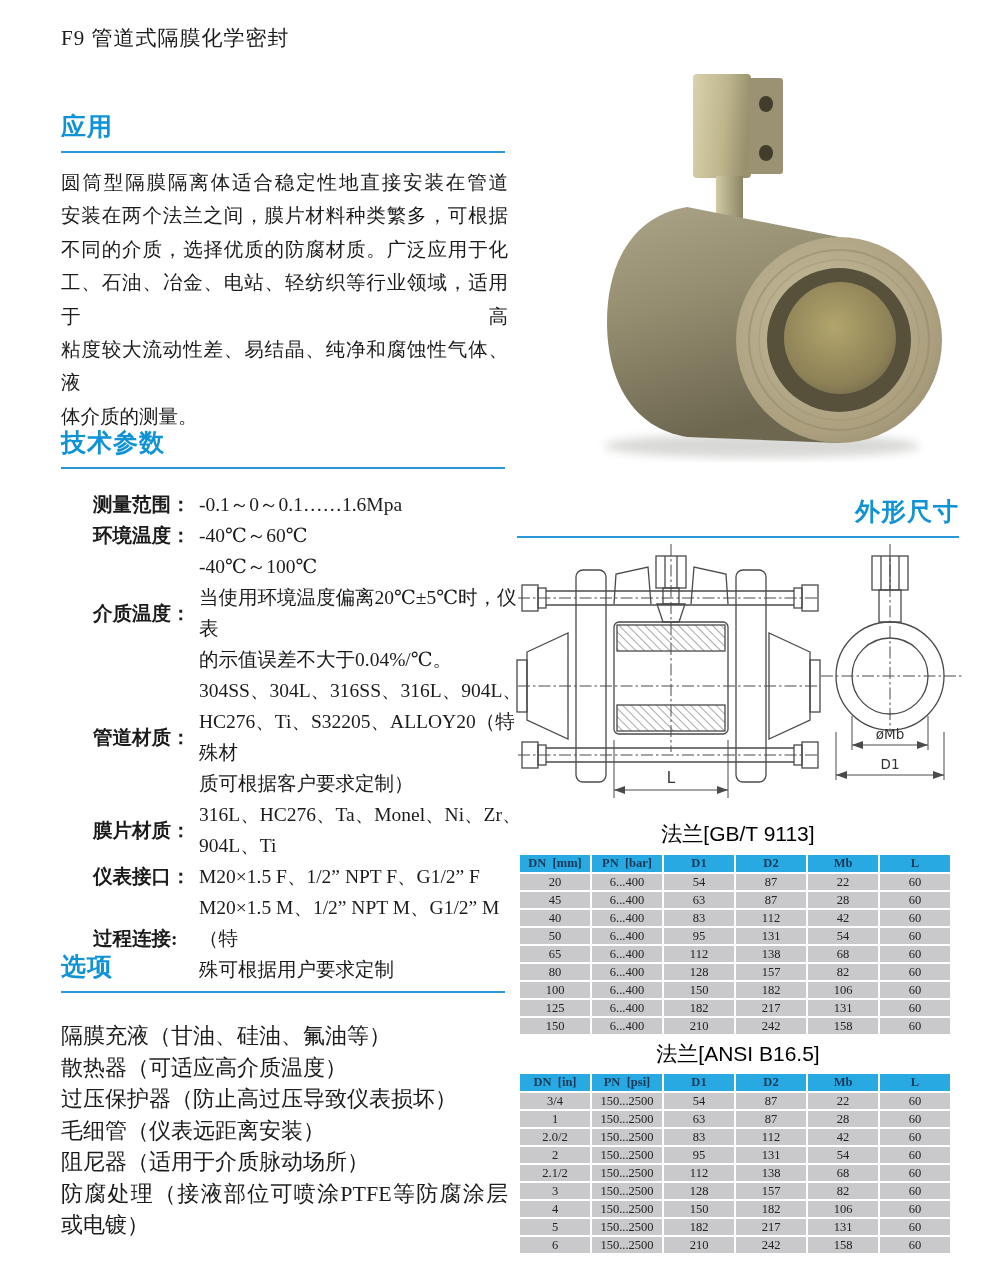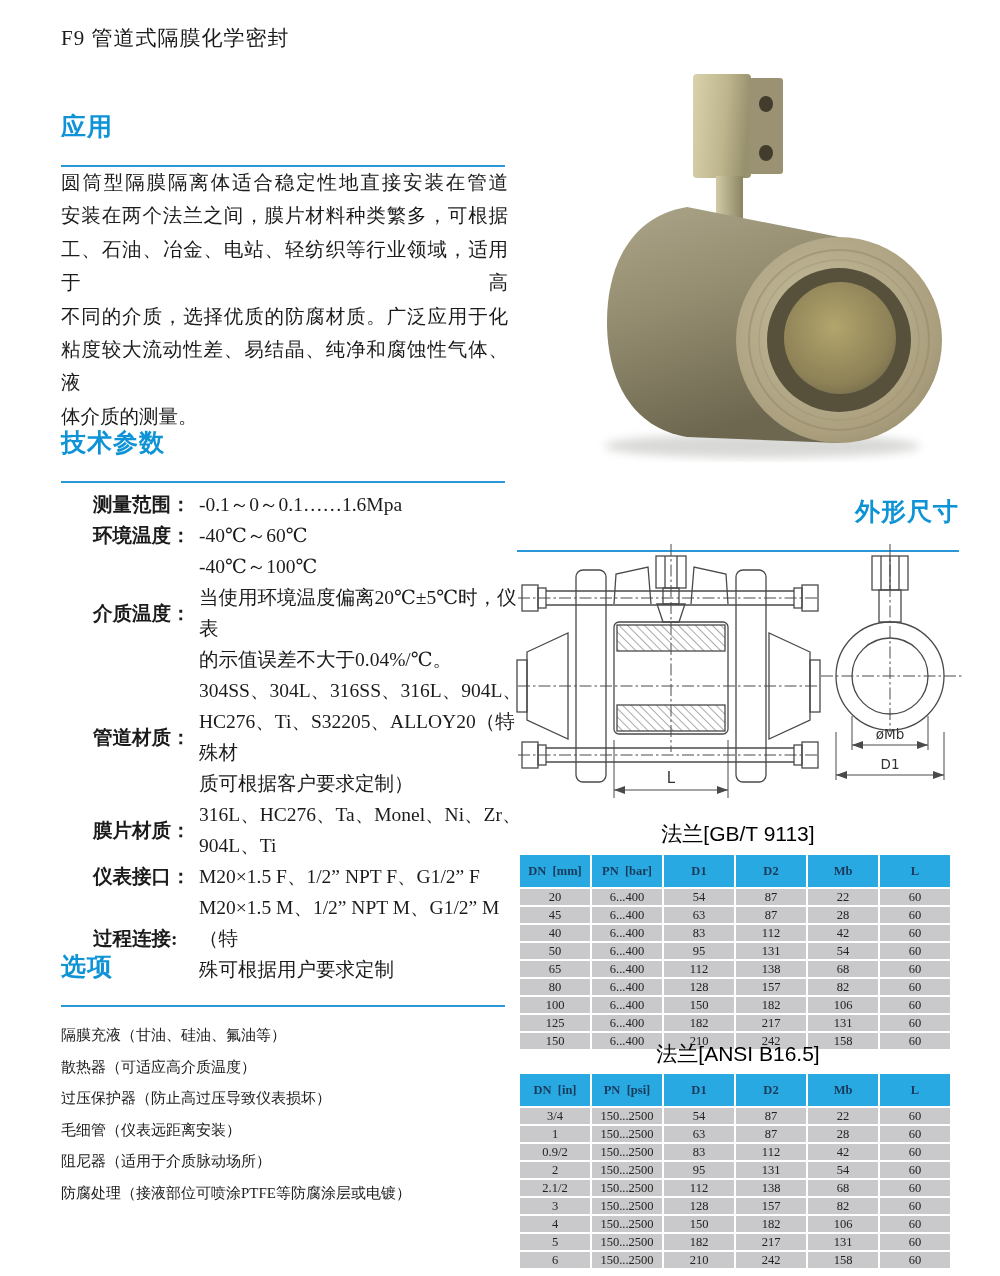"应用" .sec-h { padding-bottom: 22px -> 8px }
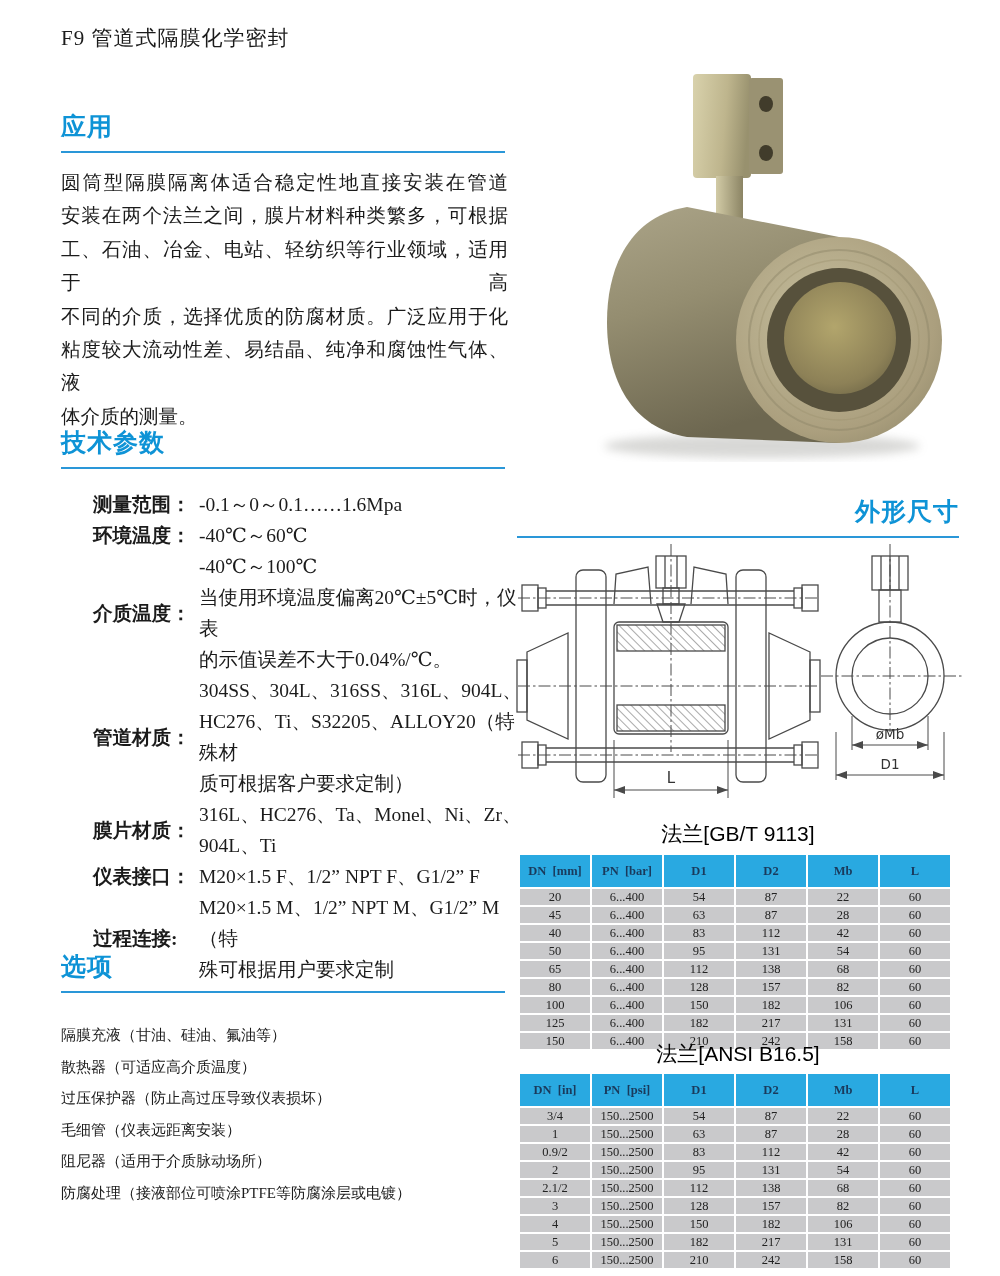"工、石油、冶金、电站、轻纺织等行业领域，适用于高" div.app-line { order: before "不同的介质，选择优质的防腐材质。广泛应用于化" -> after "不同的介质，选择优质的防腐材质。广泛应用于化" }
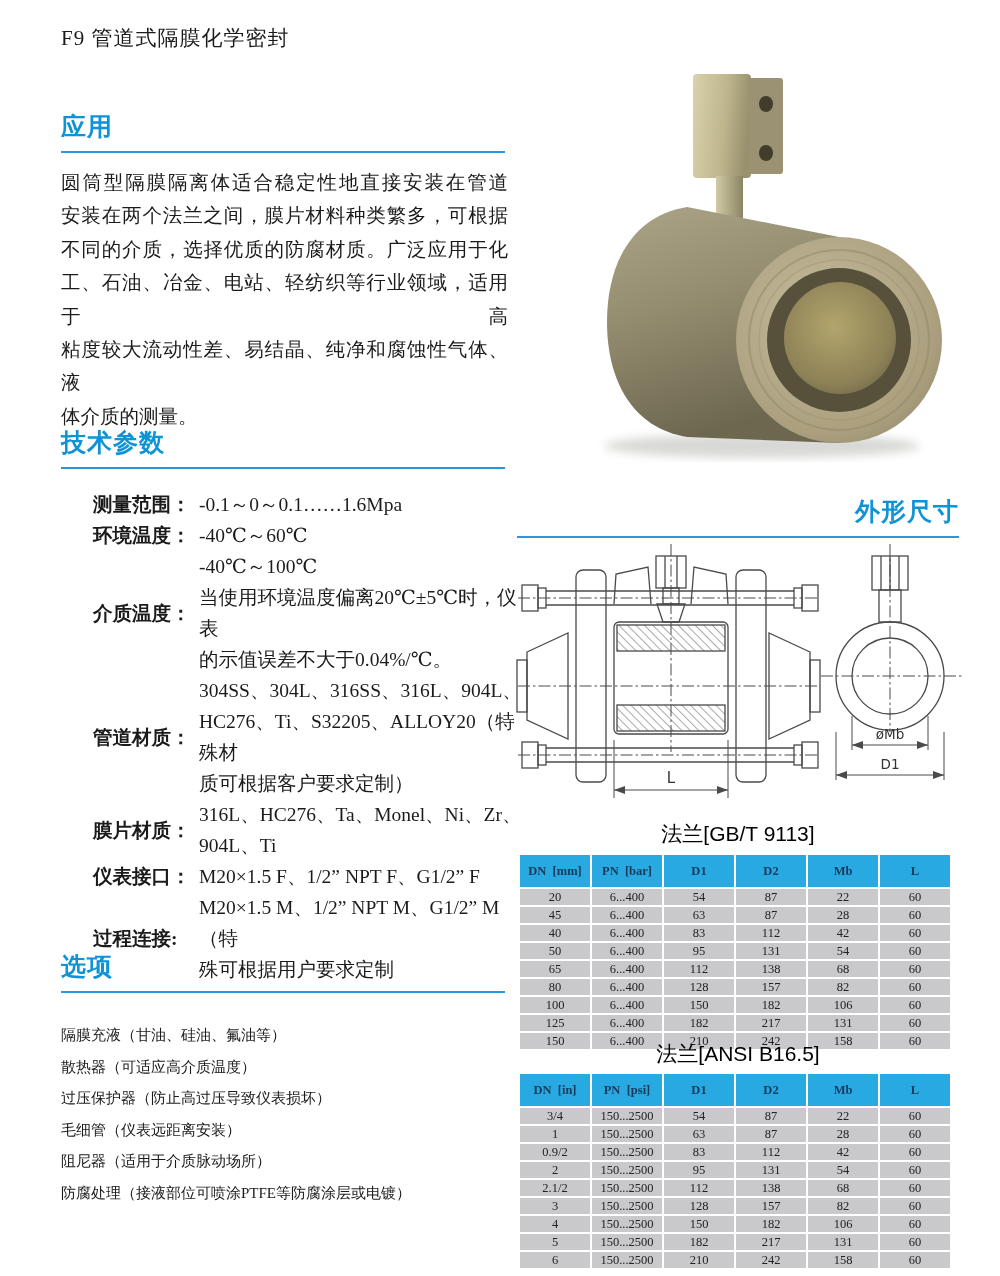"DN [mm]" table.spec th { height: 32px -> 17px }
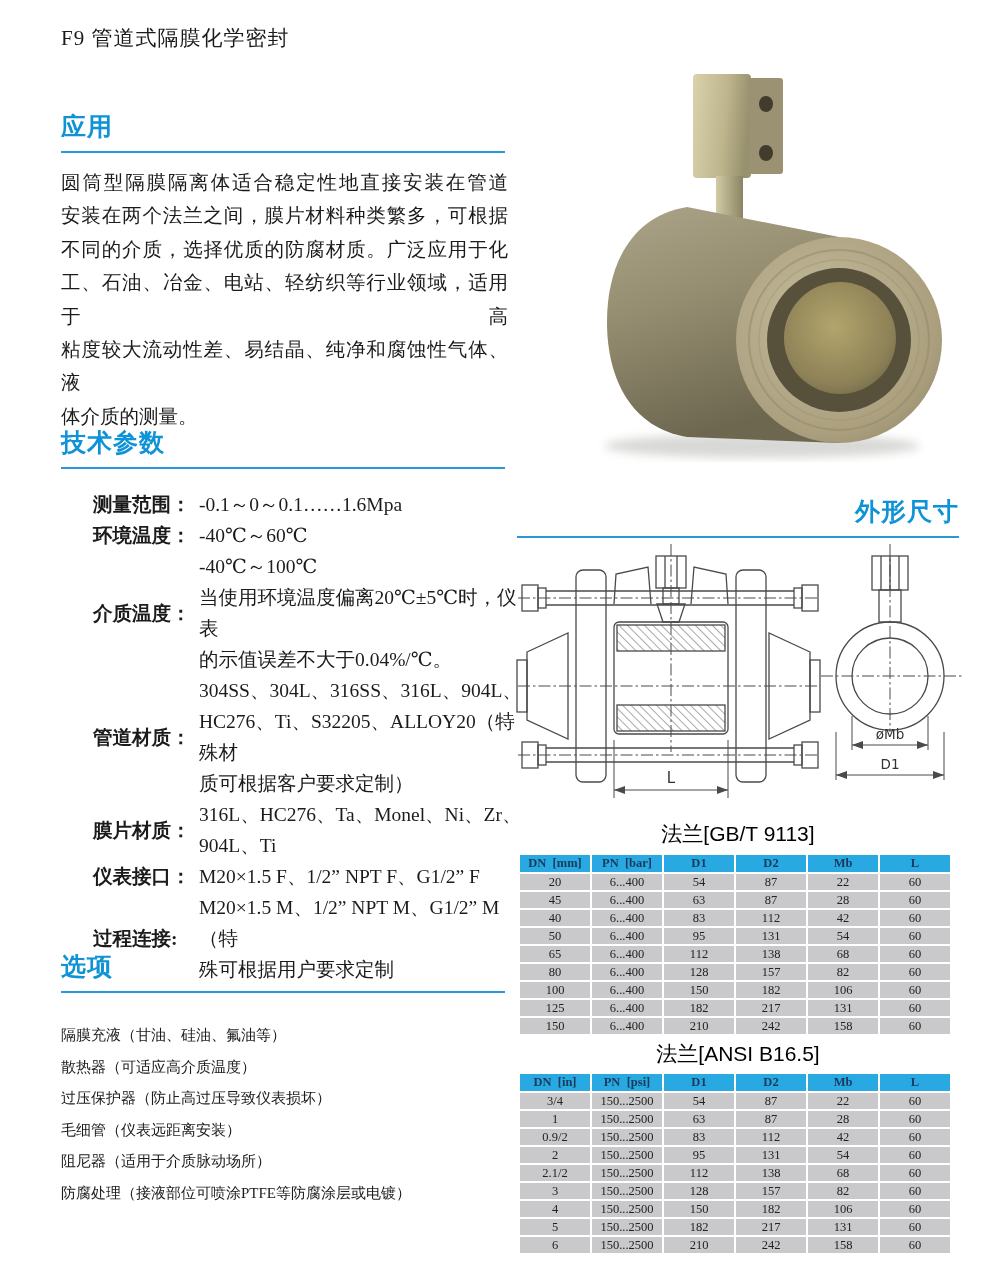"隔膜充液（甘油、硅油、氟油等）" .options { font-size: 15px -> 22px }
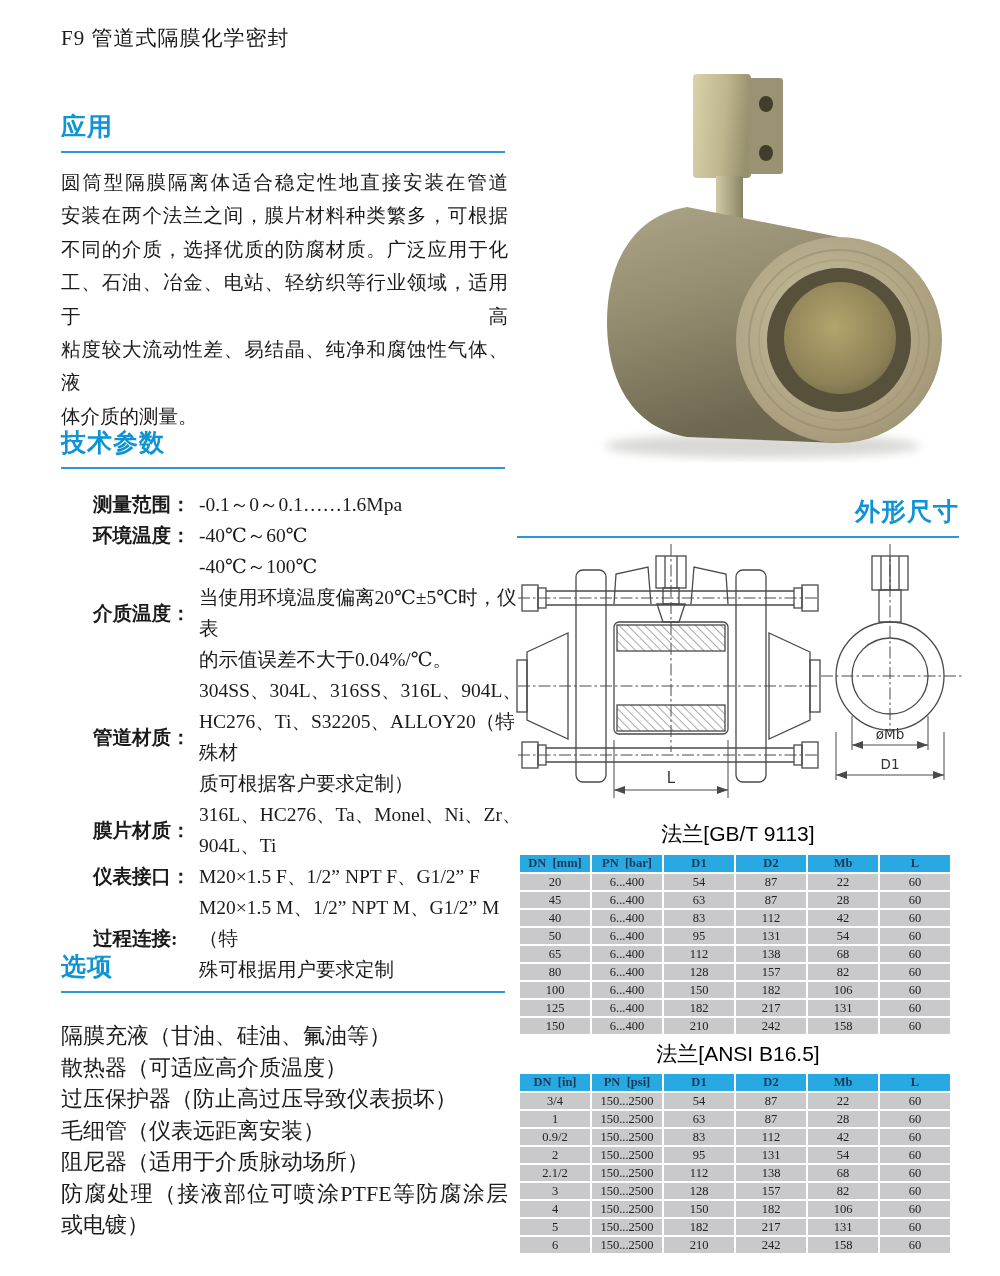"0.9/2" td { text: 0.9/2 -> 2.0/2 }
